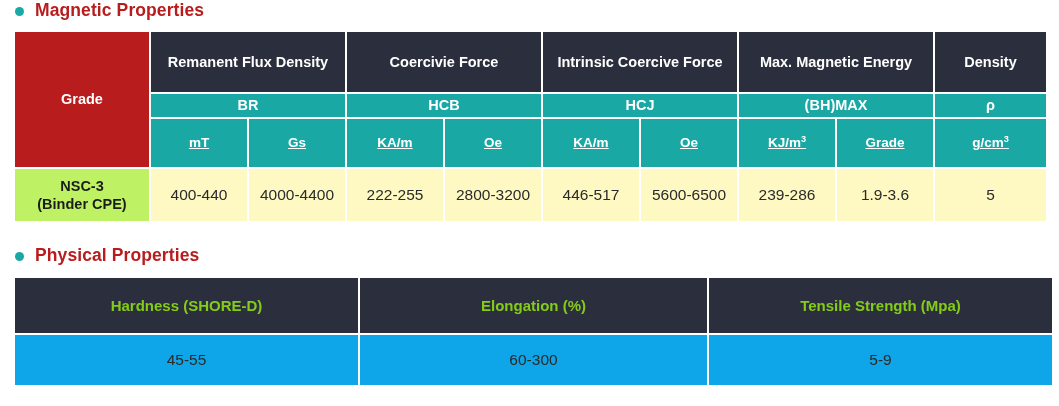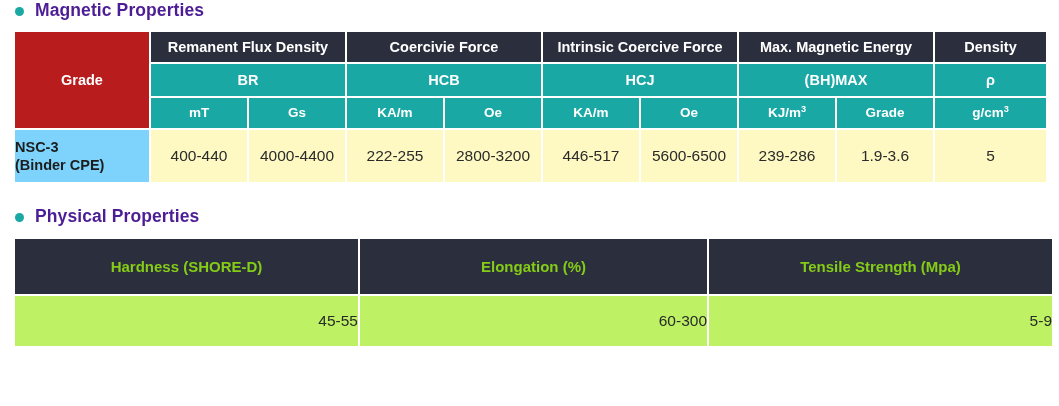"Magnetic Properties" .section-title { color: #4c1d95 -> #b91c1c }
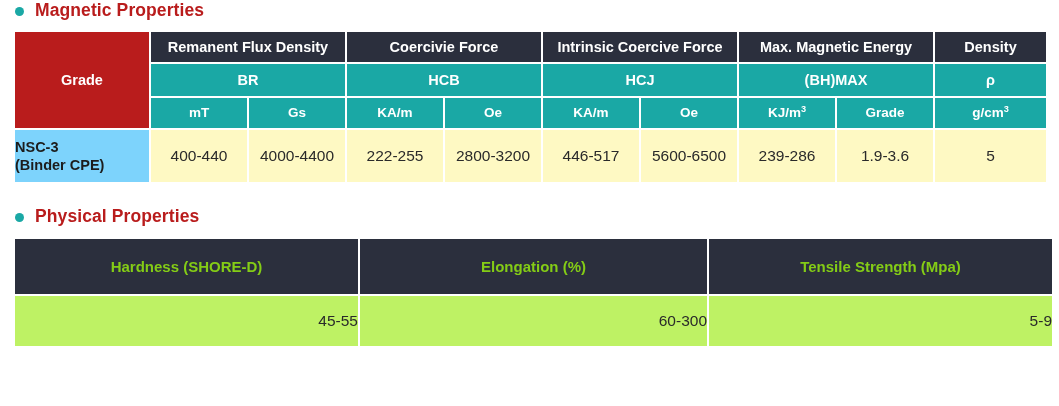"Remanent Flux Density" .h-group { height: 30px -> 60px }
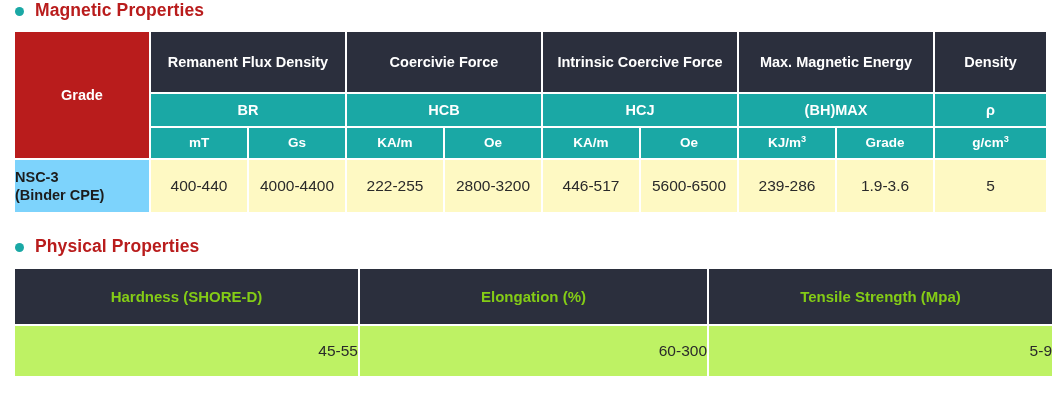"BR" .h-symbol { height: 32px -> 23px }
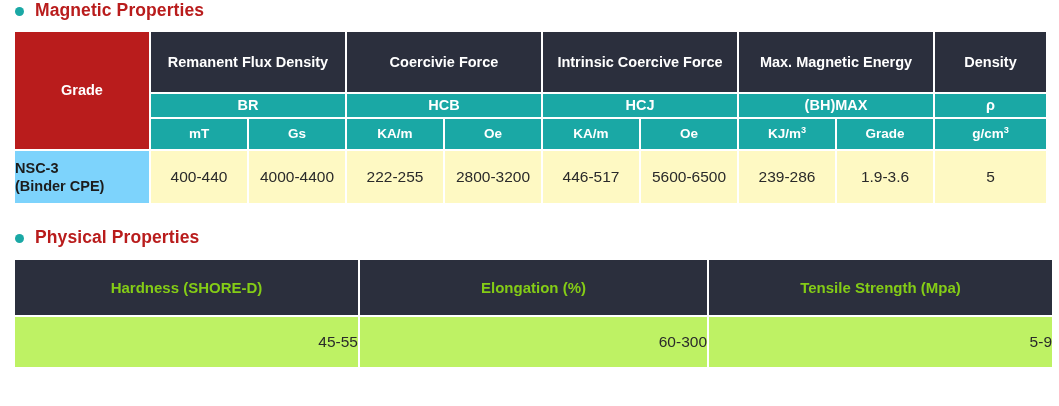"mT" .h-unit { height: 30px -> 48px; text-decoration: none -> underline }
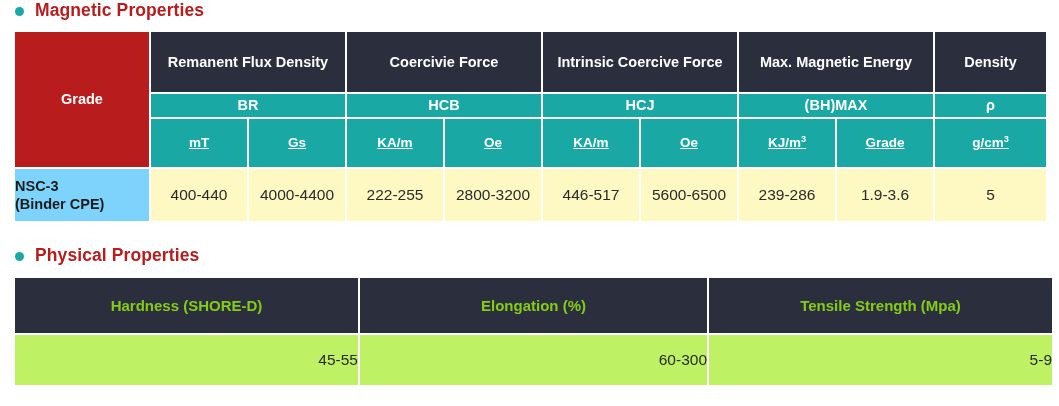"NSC-3" .row-label { background: #7dd3fc -> #bef264; text-align: none -> center }
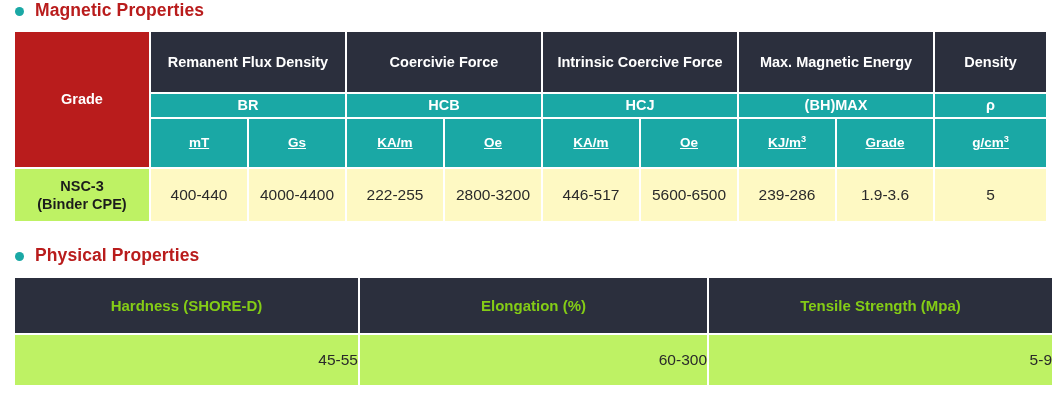"45-55" .phys-val { background: #bef264 -> #0ea5e9; text-align: right -> center }
